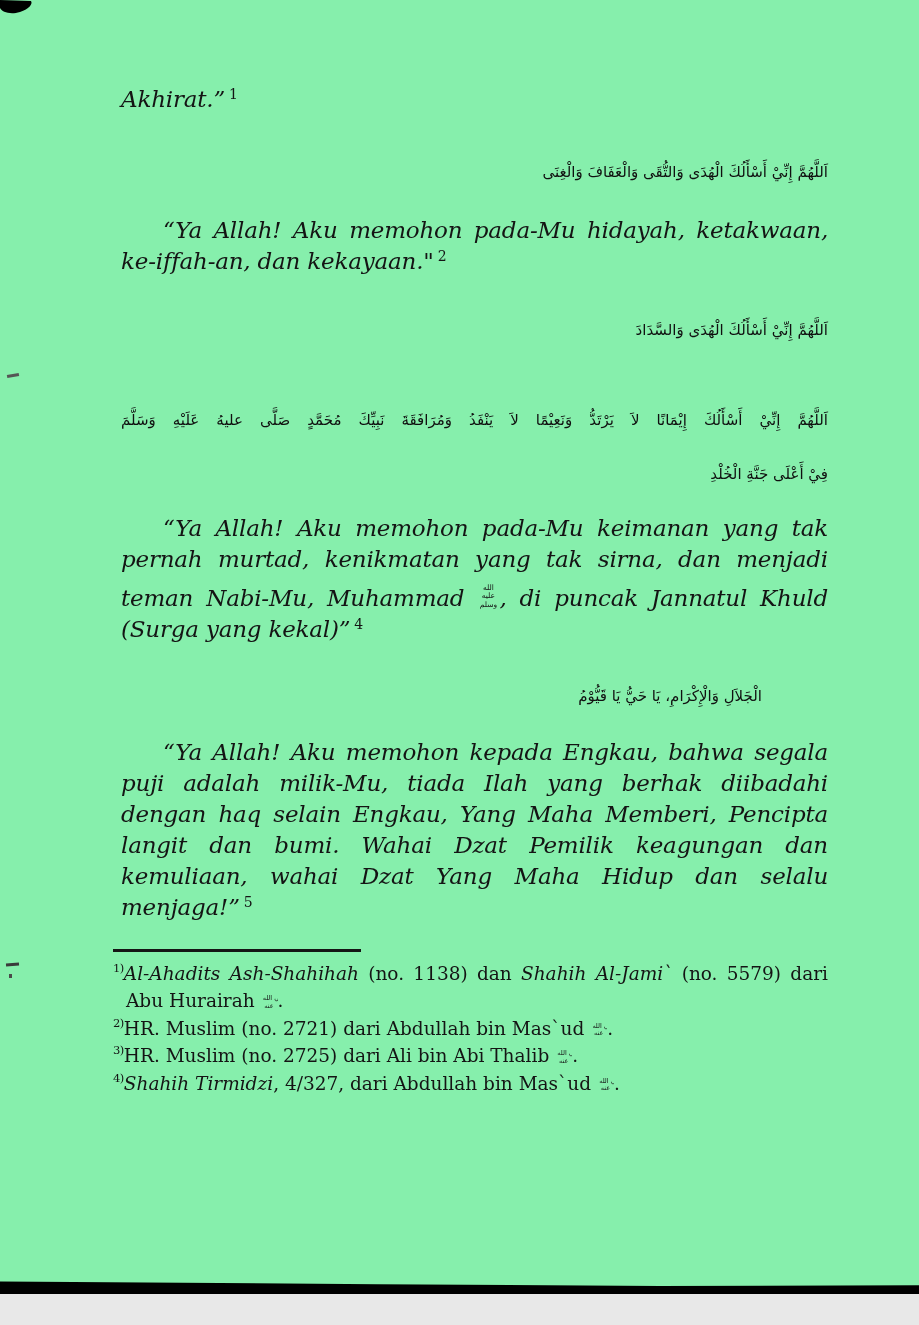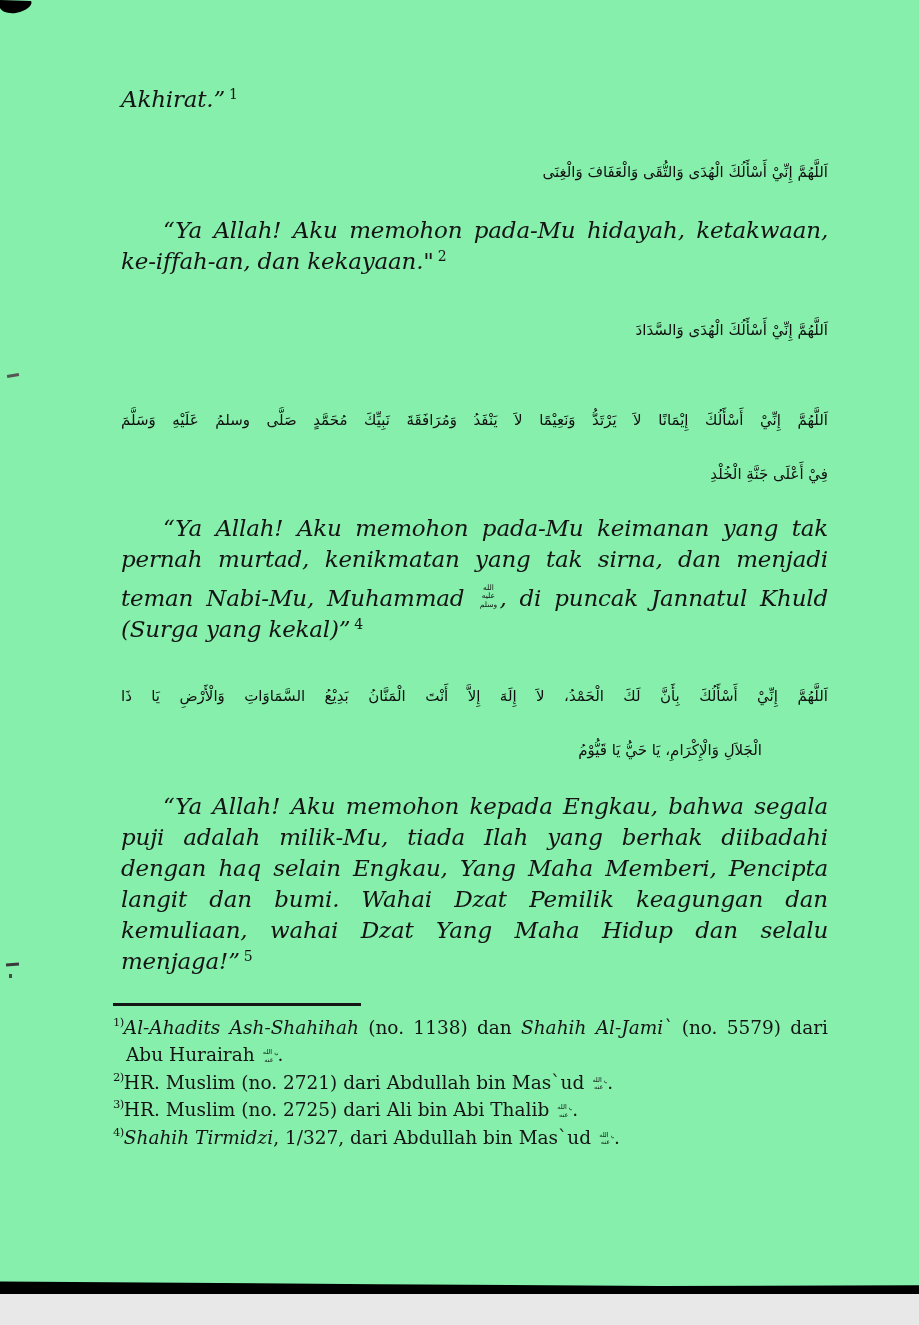"اَللَّهُمَّ إِنِّيْ أَسْأَلُكَ" div.ar-line { text: وسلمُ -> عليهُ }
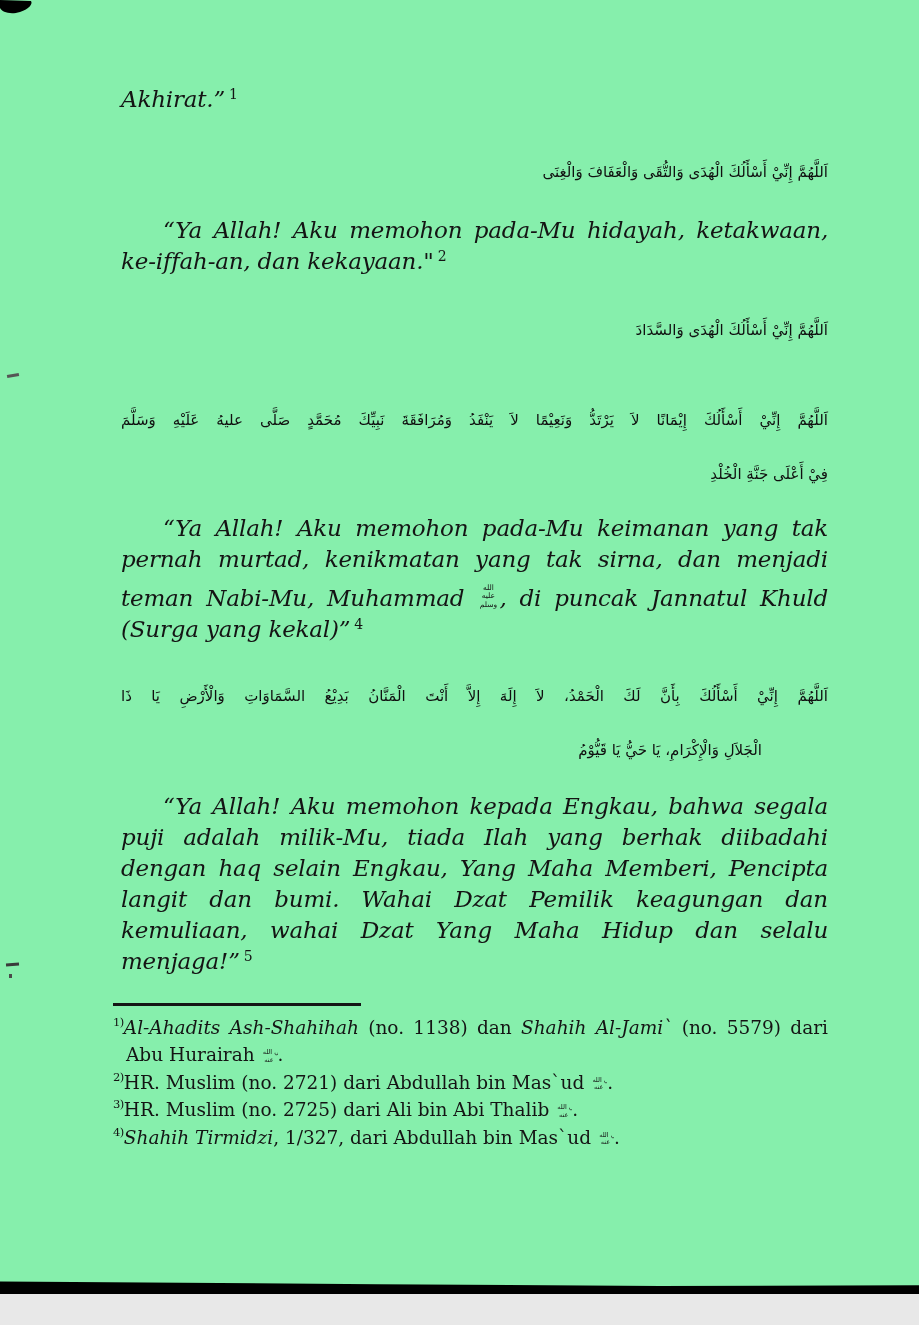"اَللَّهُمَّ إِنِّيْ أَسْأَلُكَ بِأَنَّ" div.ar-line { html: <div>اَللَّهُمَّ إِنِّيْ أَسْأَلُكَ بِأَنَّ لَكَ الْحَمْدُ، لاَ إِلَهَ إِلاَّ أَنْتَ الْمَنَّانُ بَدِيْعُ السَّمَاوَاتِ وَالْأَرْضِ يَا ذَا</div> -> none }
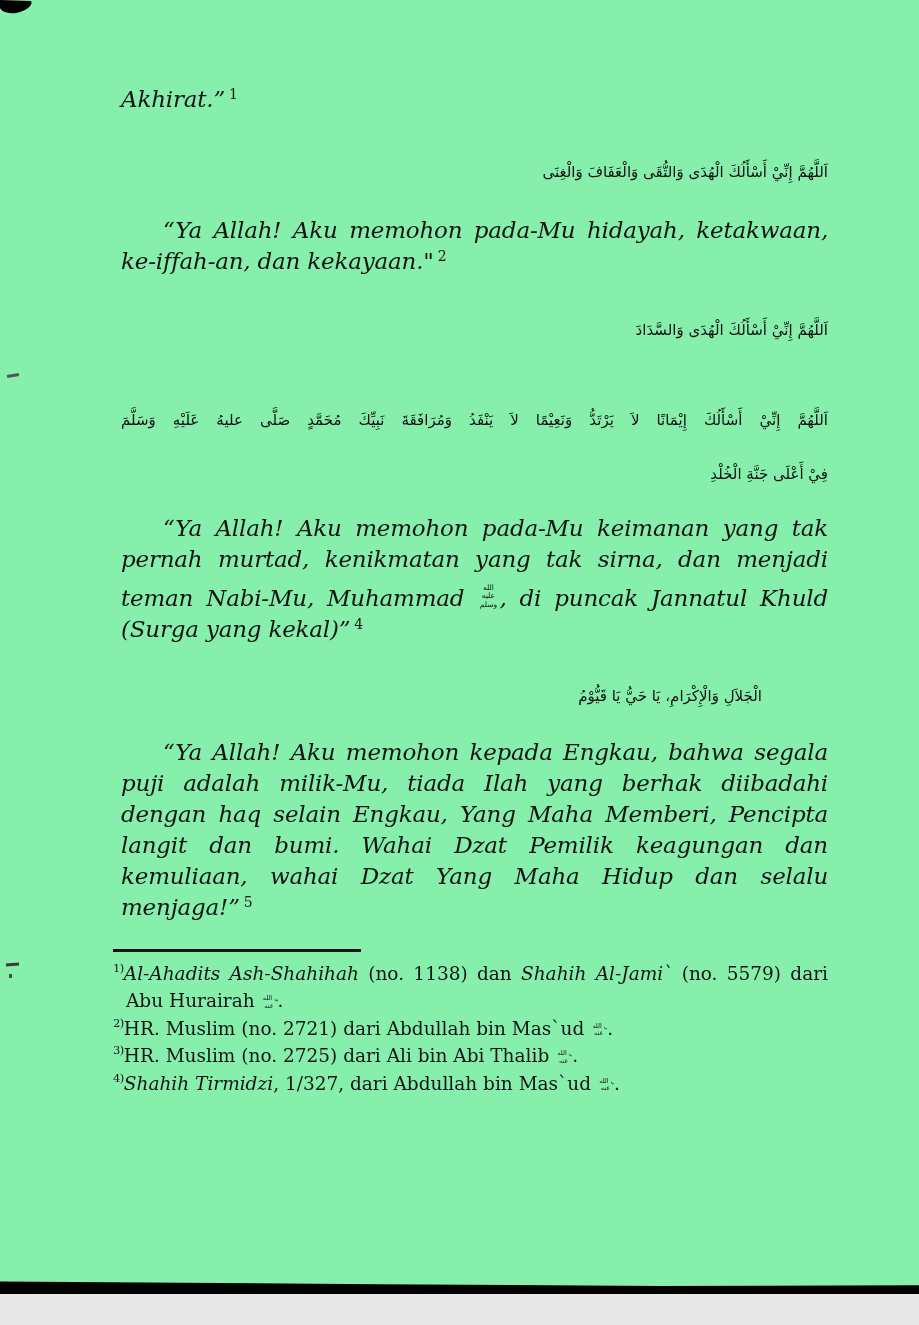", 1/327, dari Abdullah bin" span { text: 1/327 -> 4/327 }
